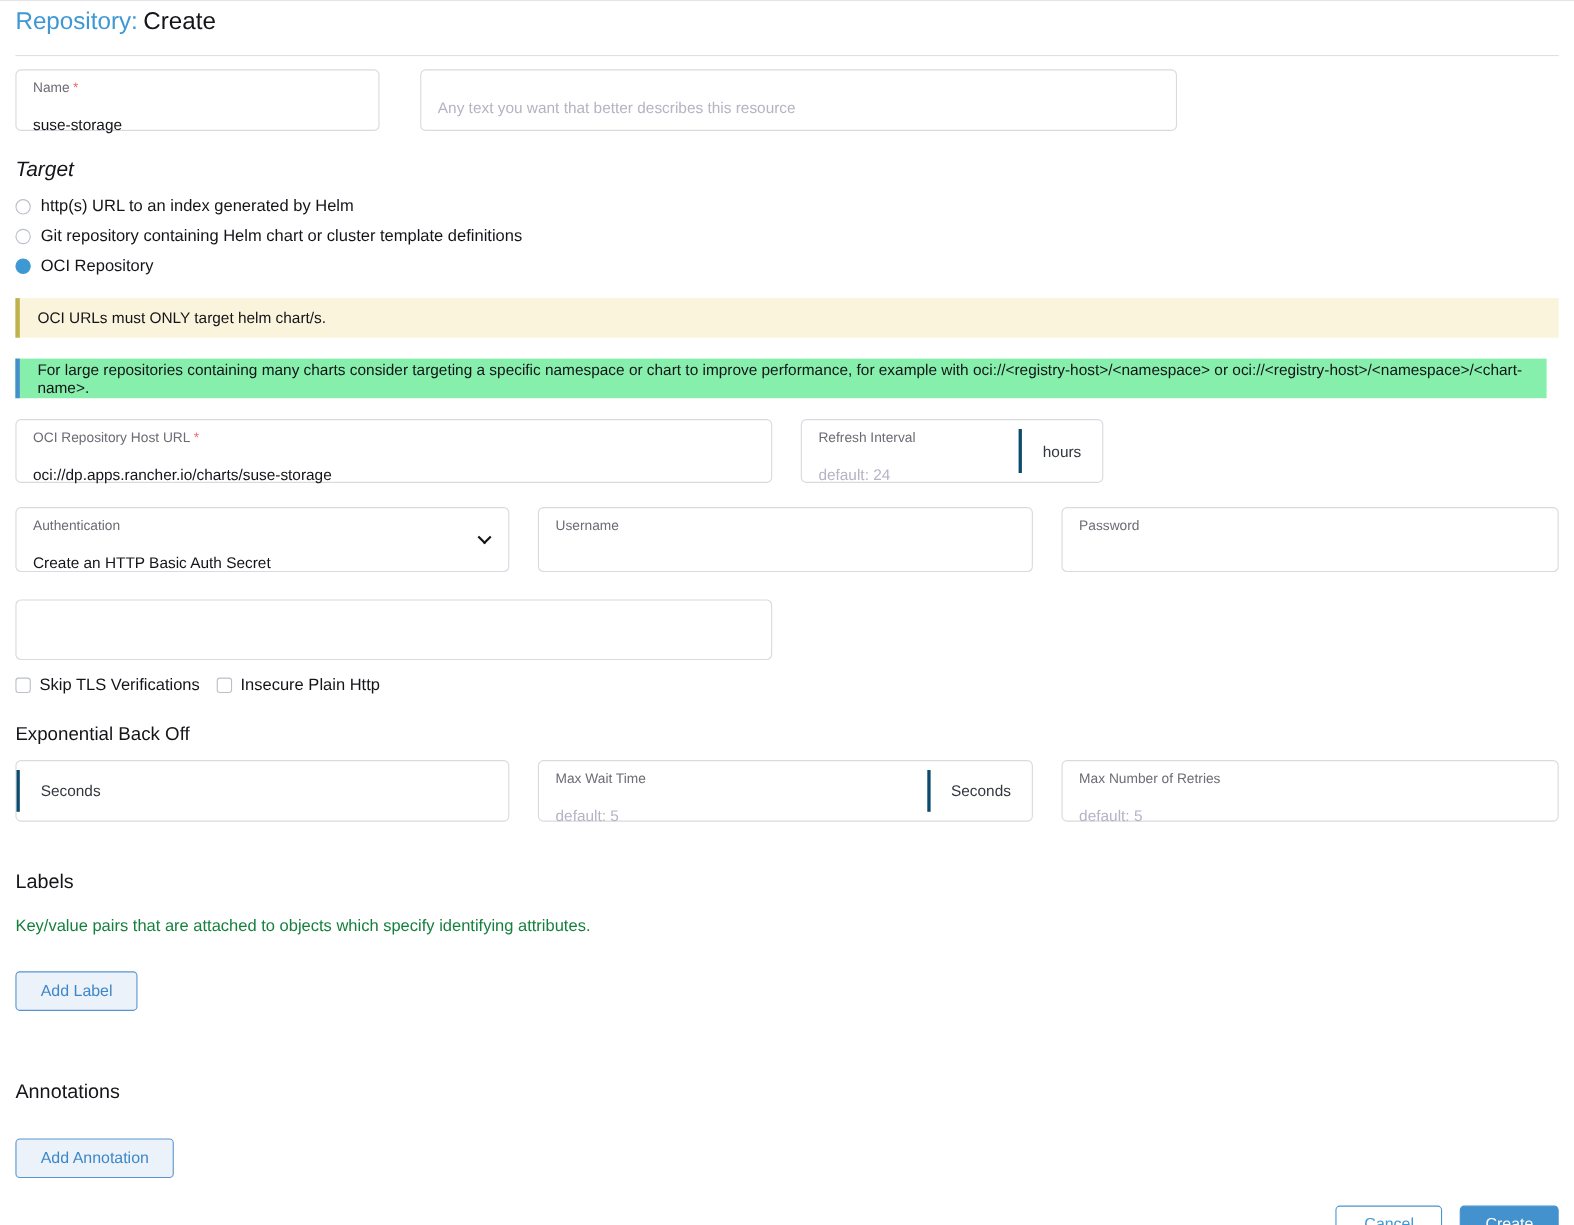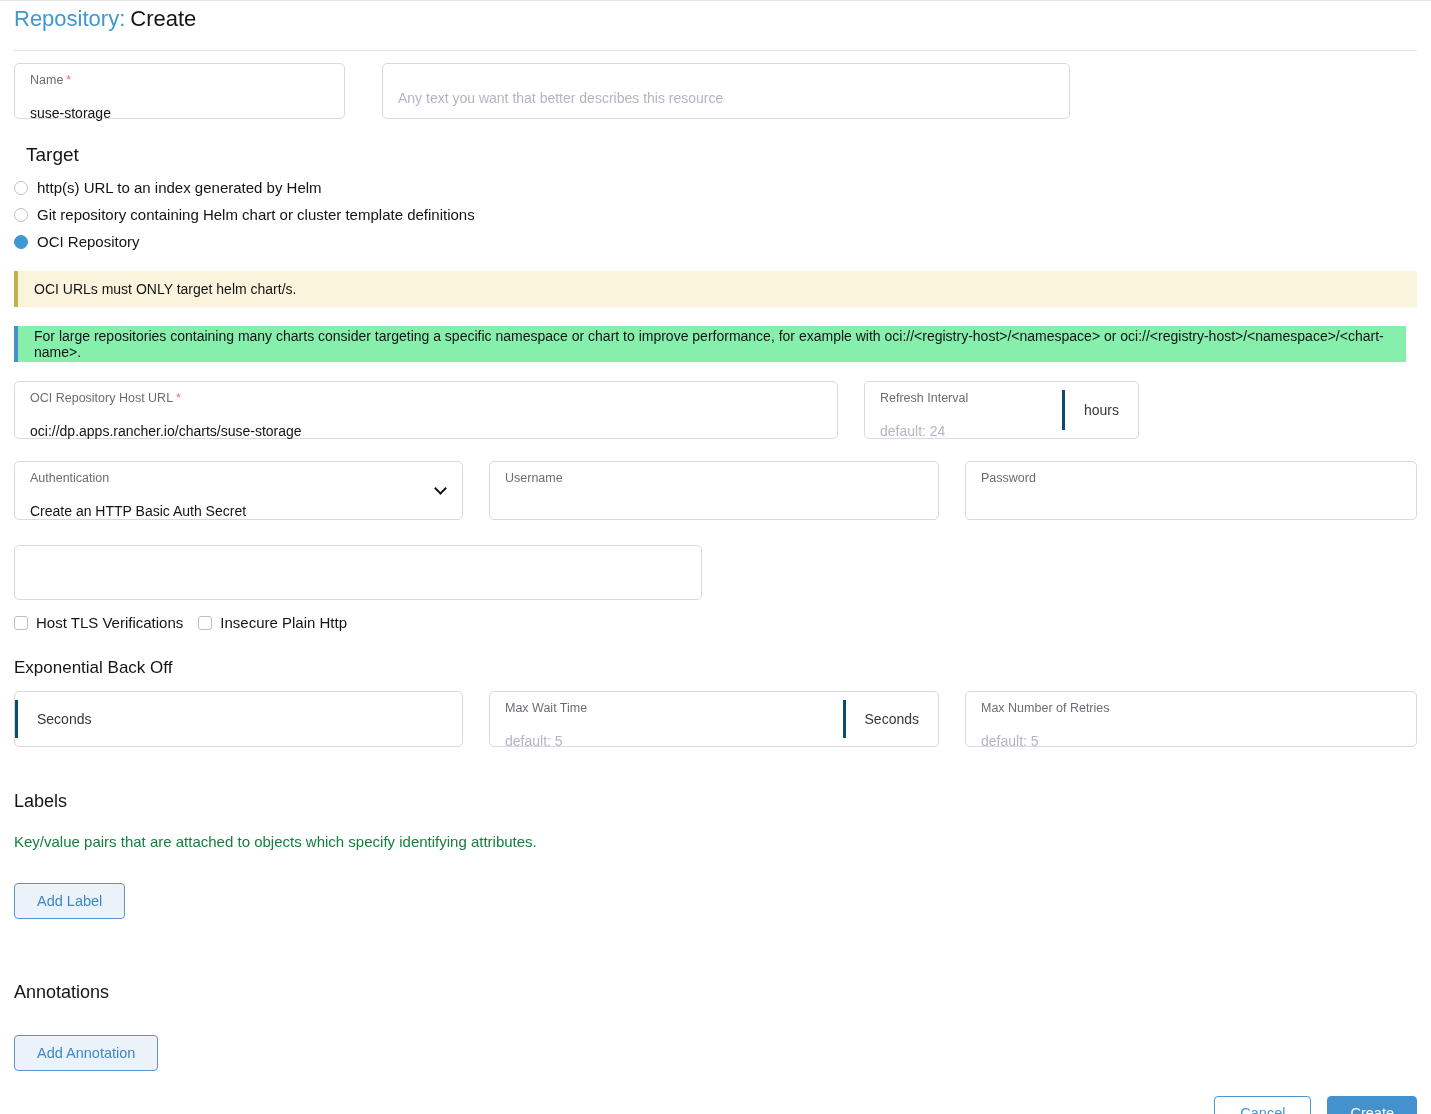"Target" .sec-h1 { font-style: none -> italic; margin: 25px 0 13px 12px -> 25px 0 13px 0 }
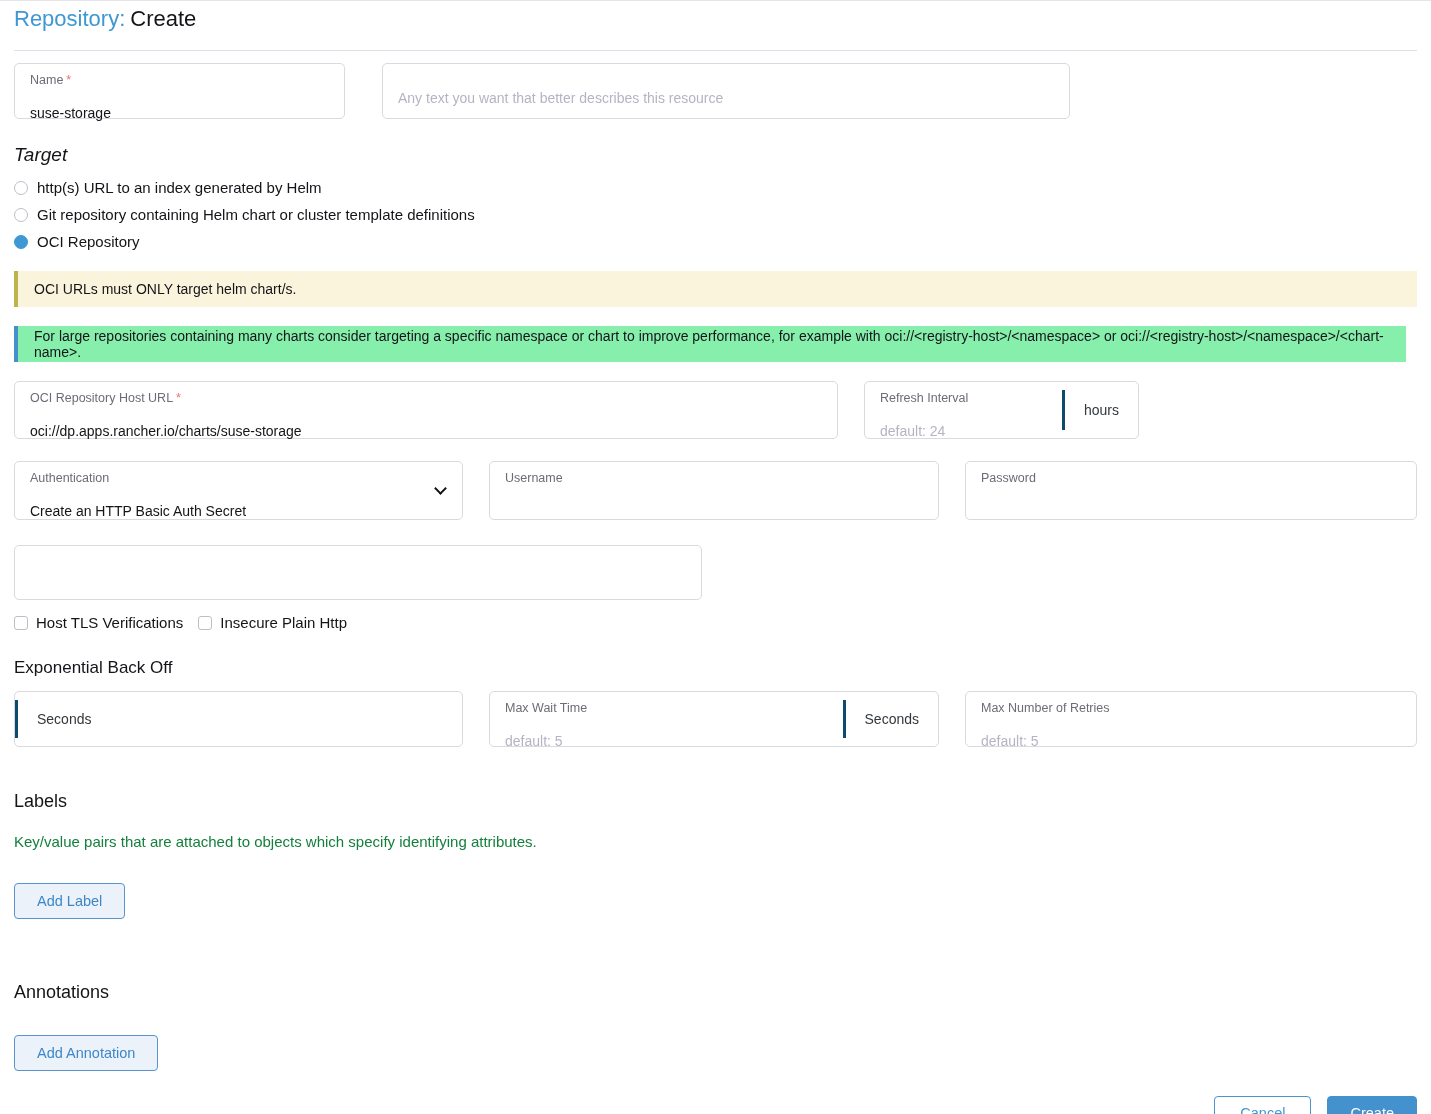"OCI Repository Host URL *" .w-host { width: 824px -> 688px }
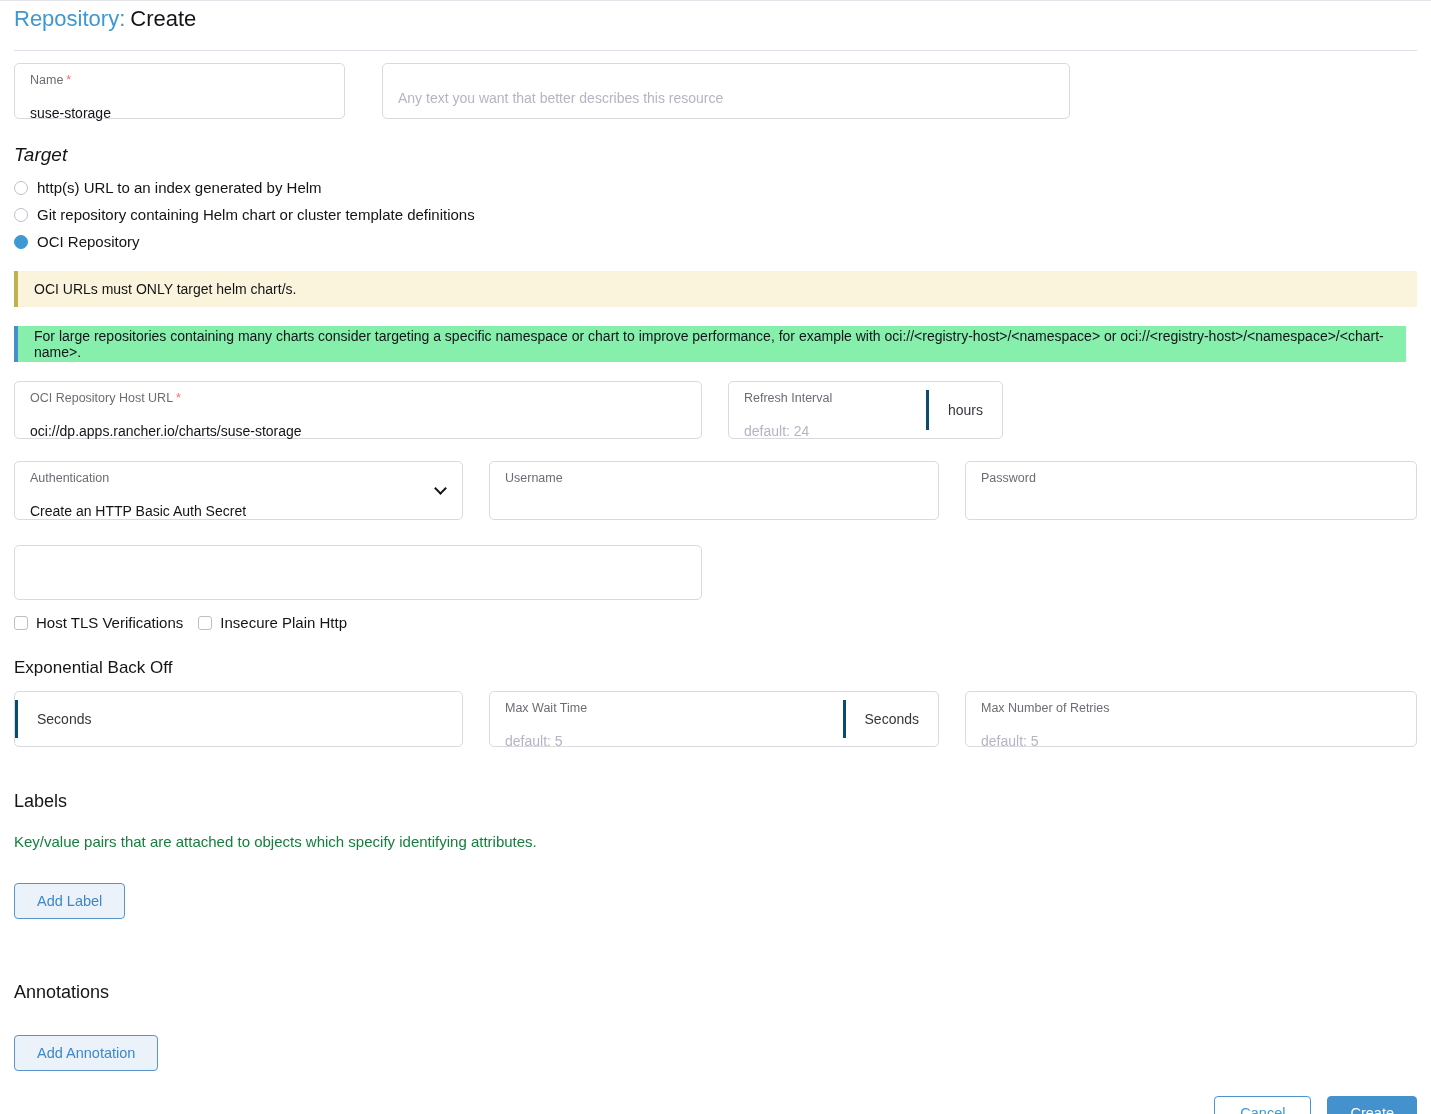"Host TLS Verifications" span { text: Host -> Skip }
